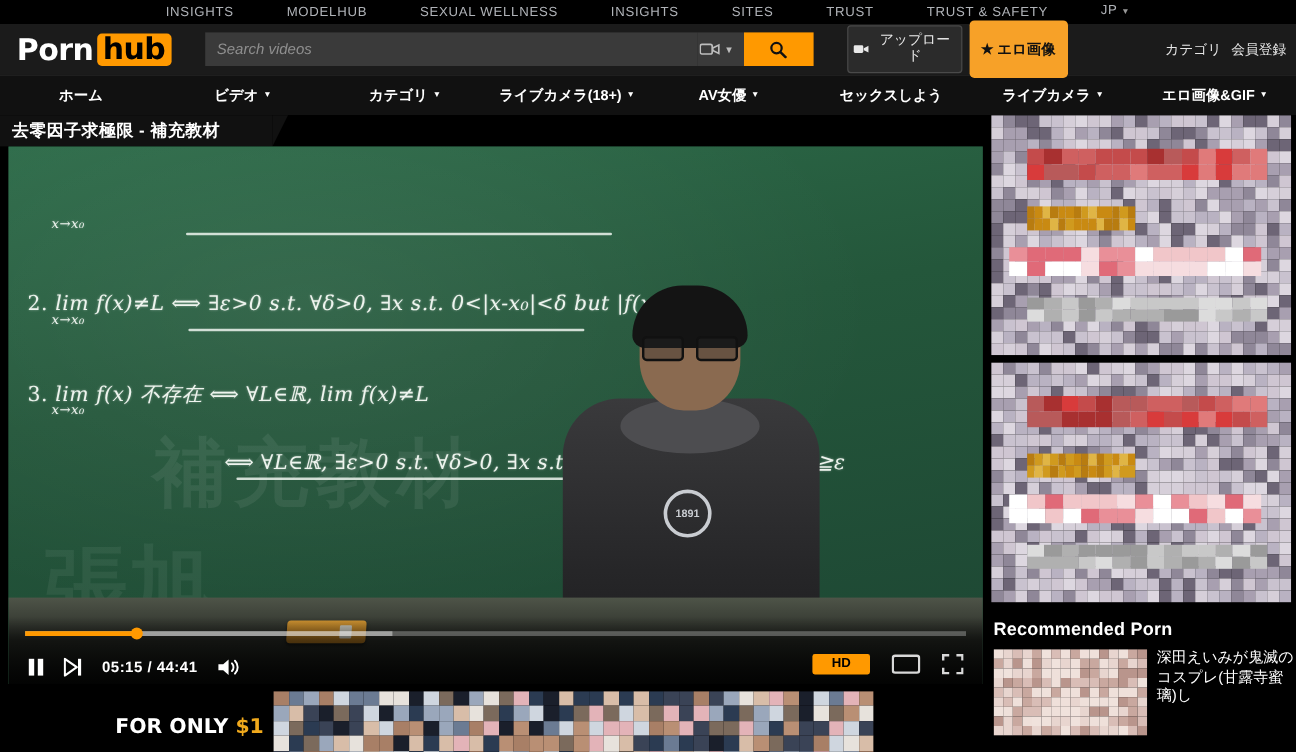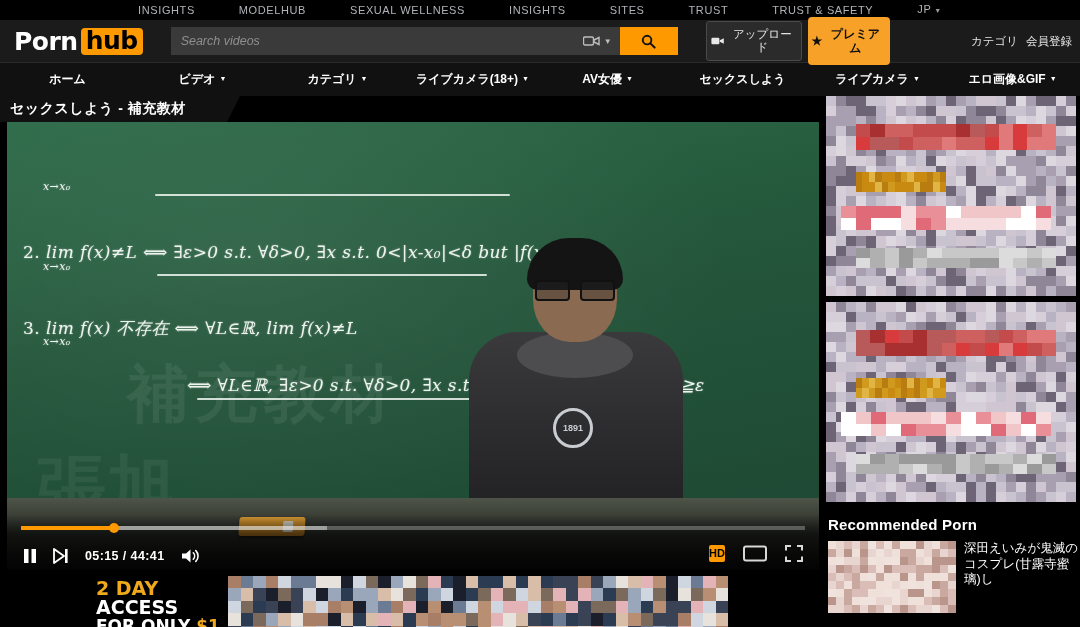"プレミアム" span { text: プレミアム -> エロ画像 }
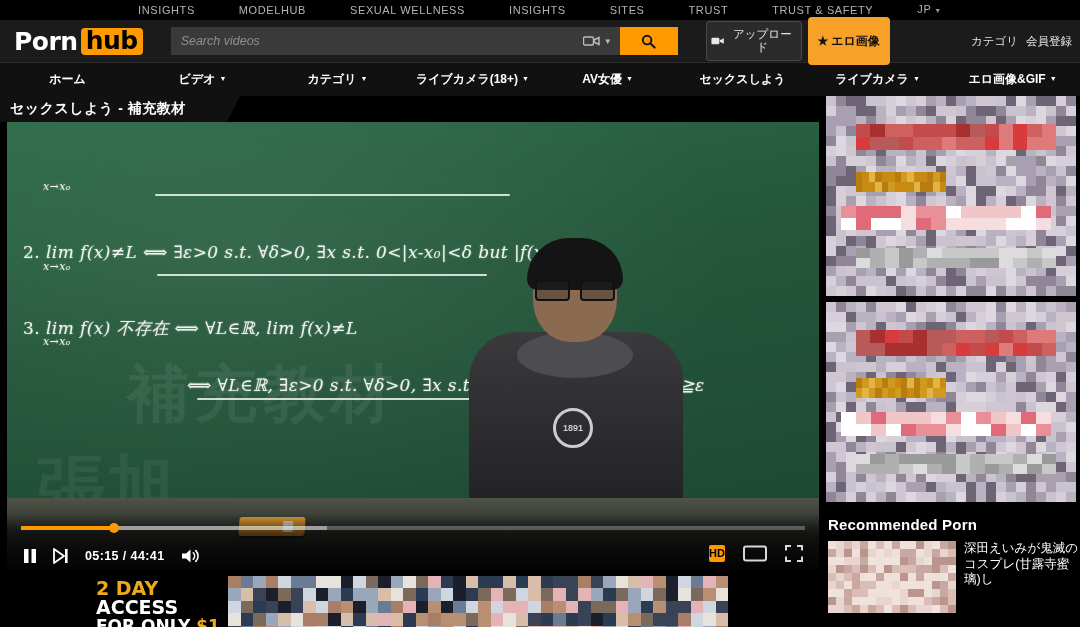"セックスしよう - 補充教材" span { text: セックスしよう -> 去零因子求極限 }
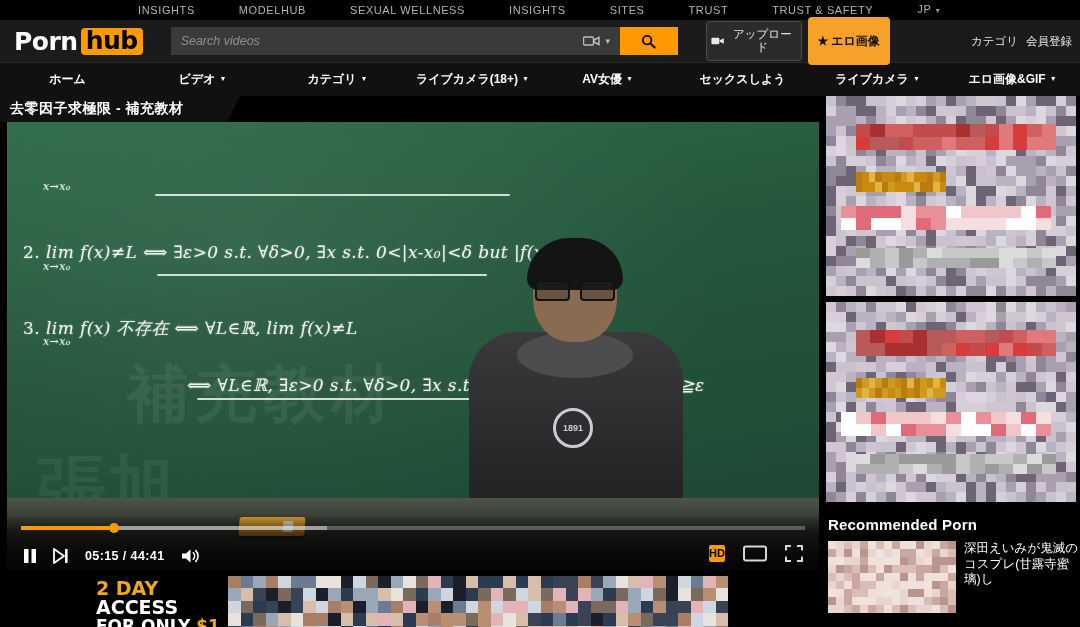"HD" .hd-badge { padding: 1px 0 -> 1px 16px }
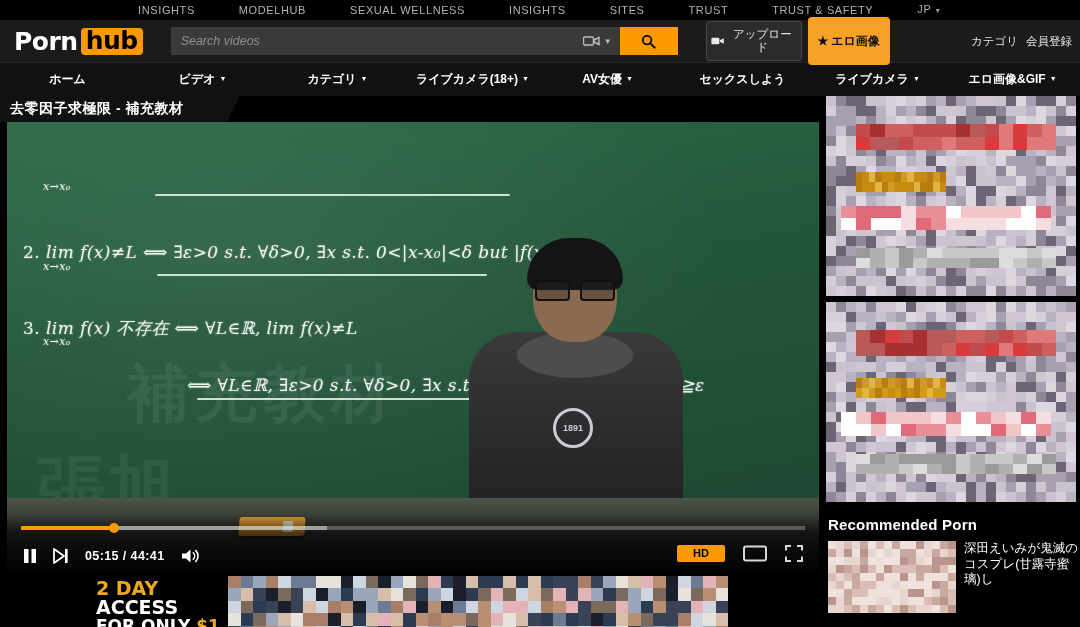"2 DAY ACCESS" div.l1 { html: <div><span>2 DAY</span> <span>ACCESS</span></div> -> none }
